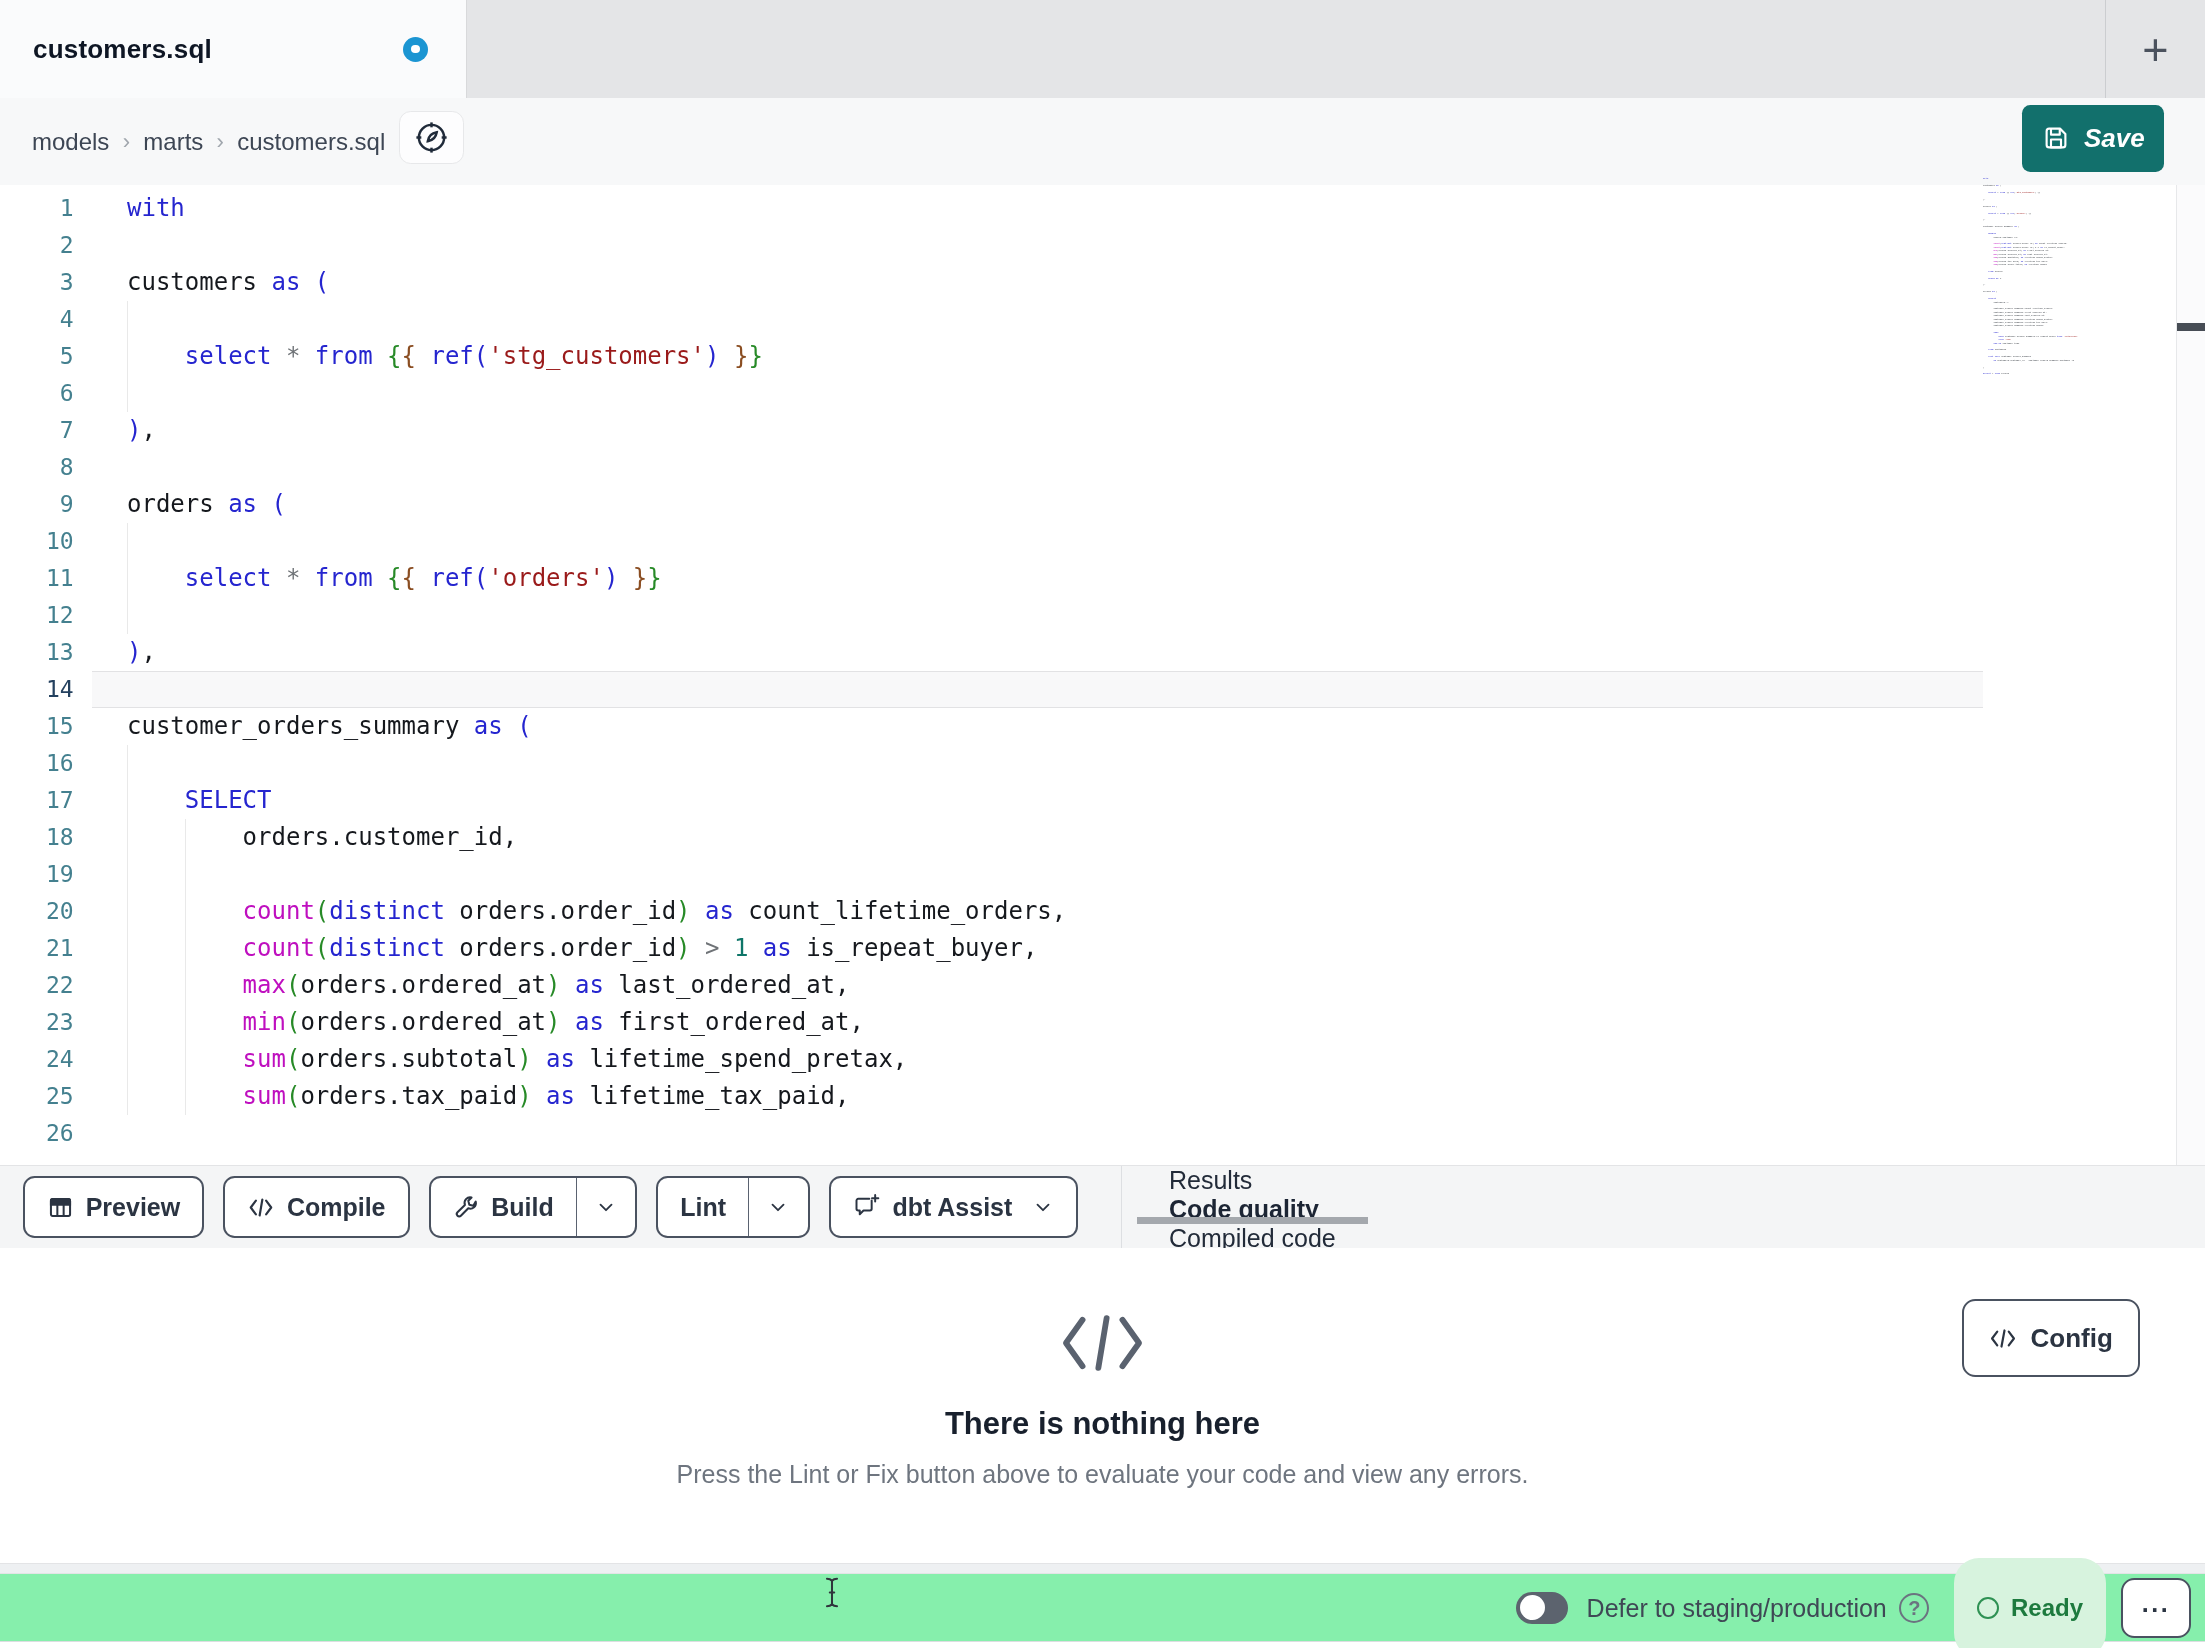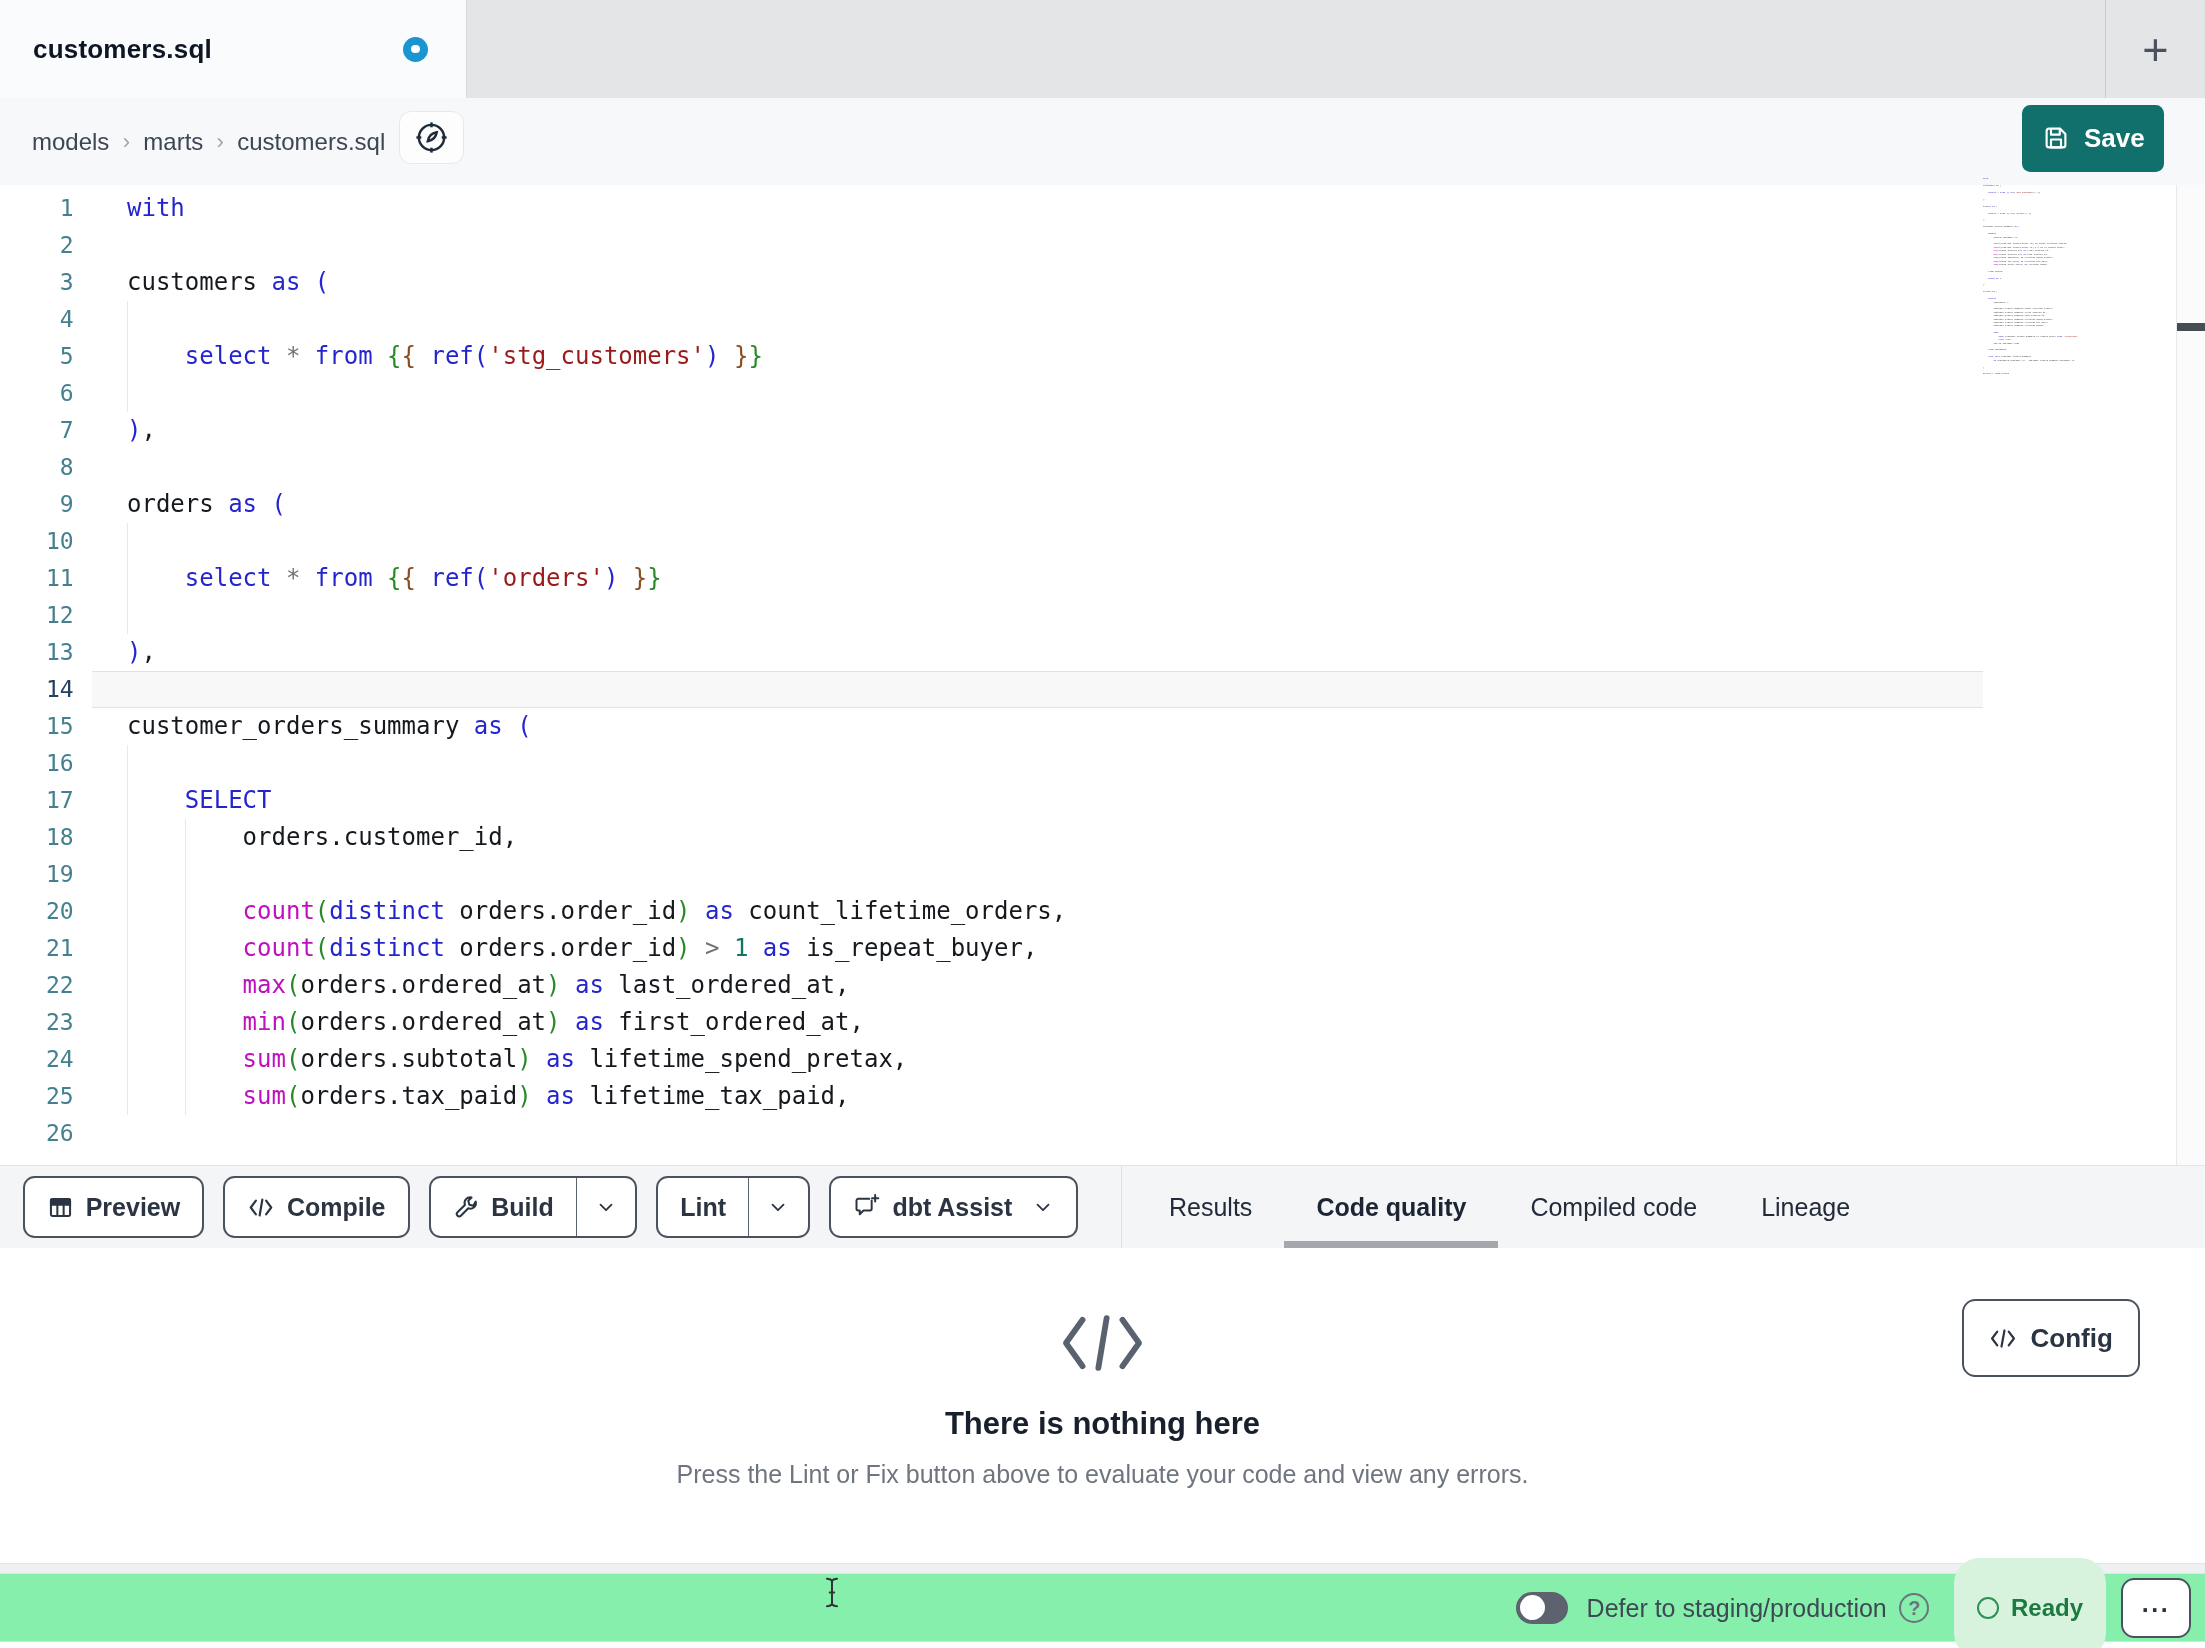"Save" .save-btn { font-style: none -> italic }
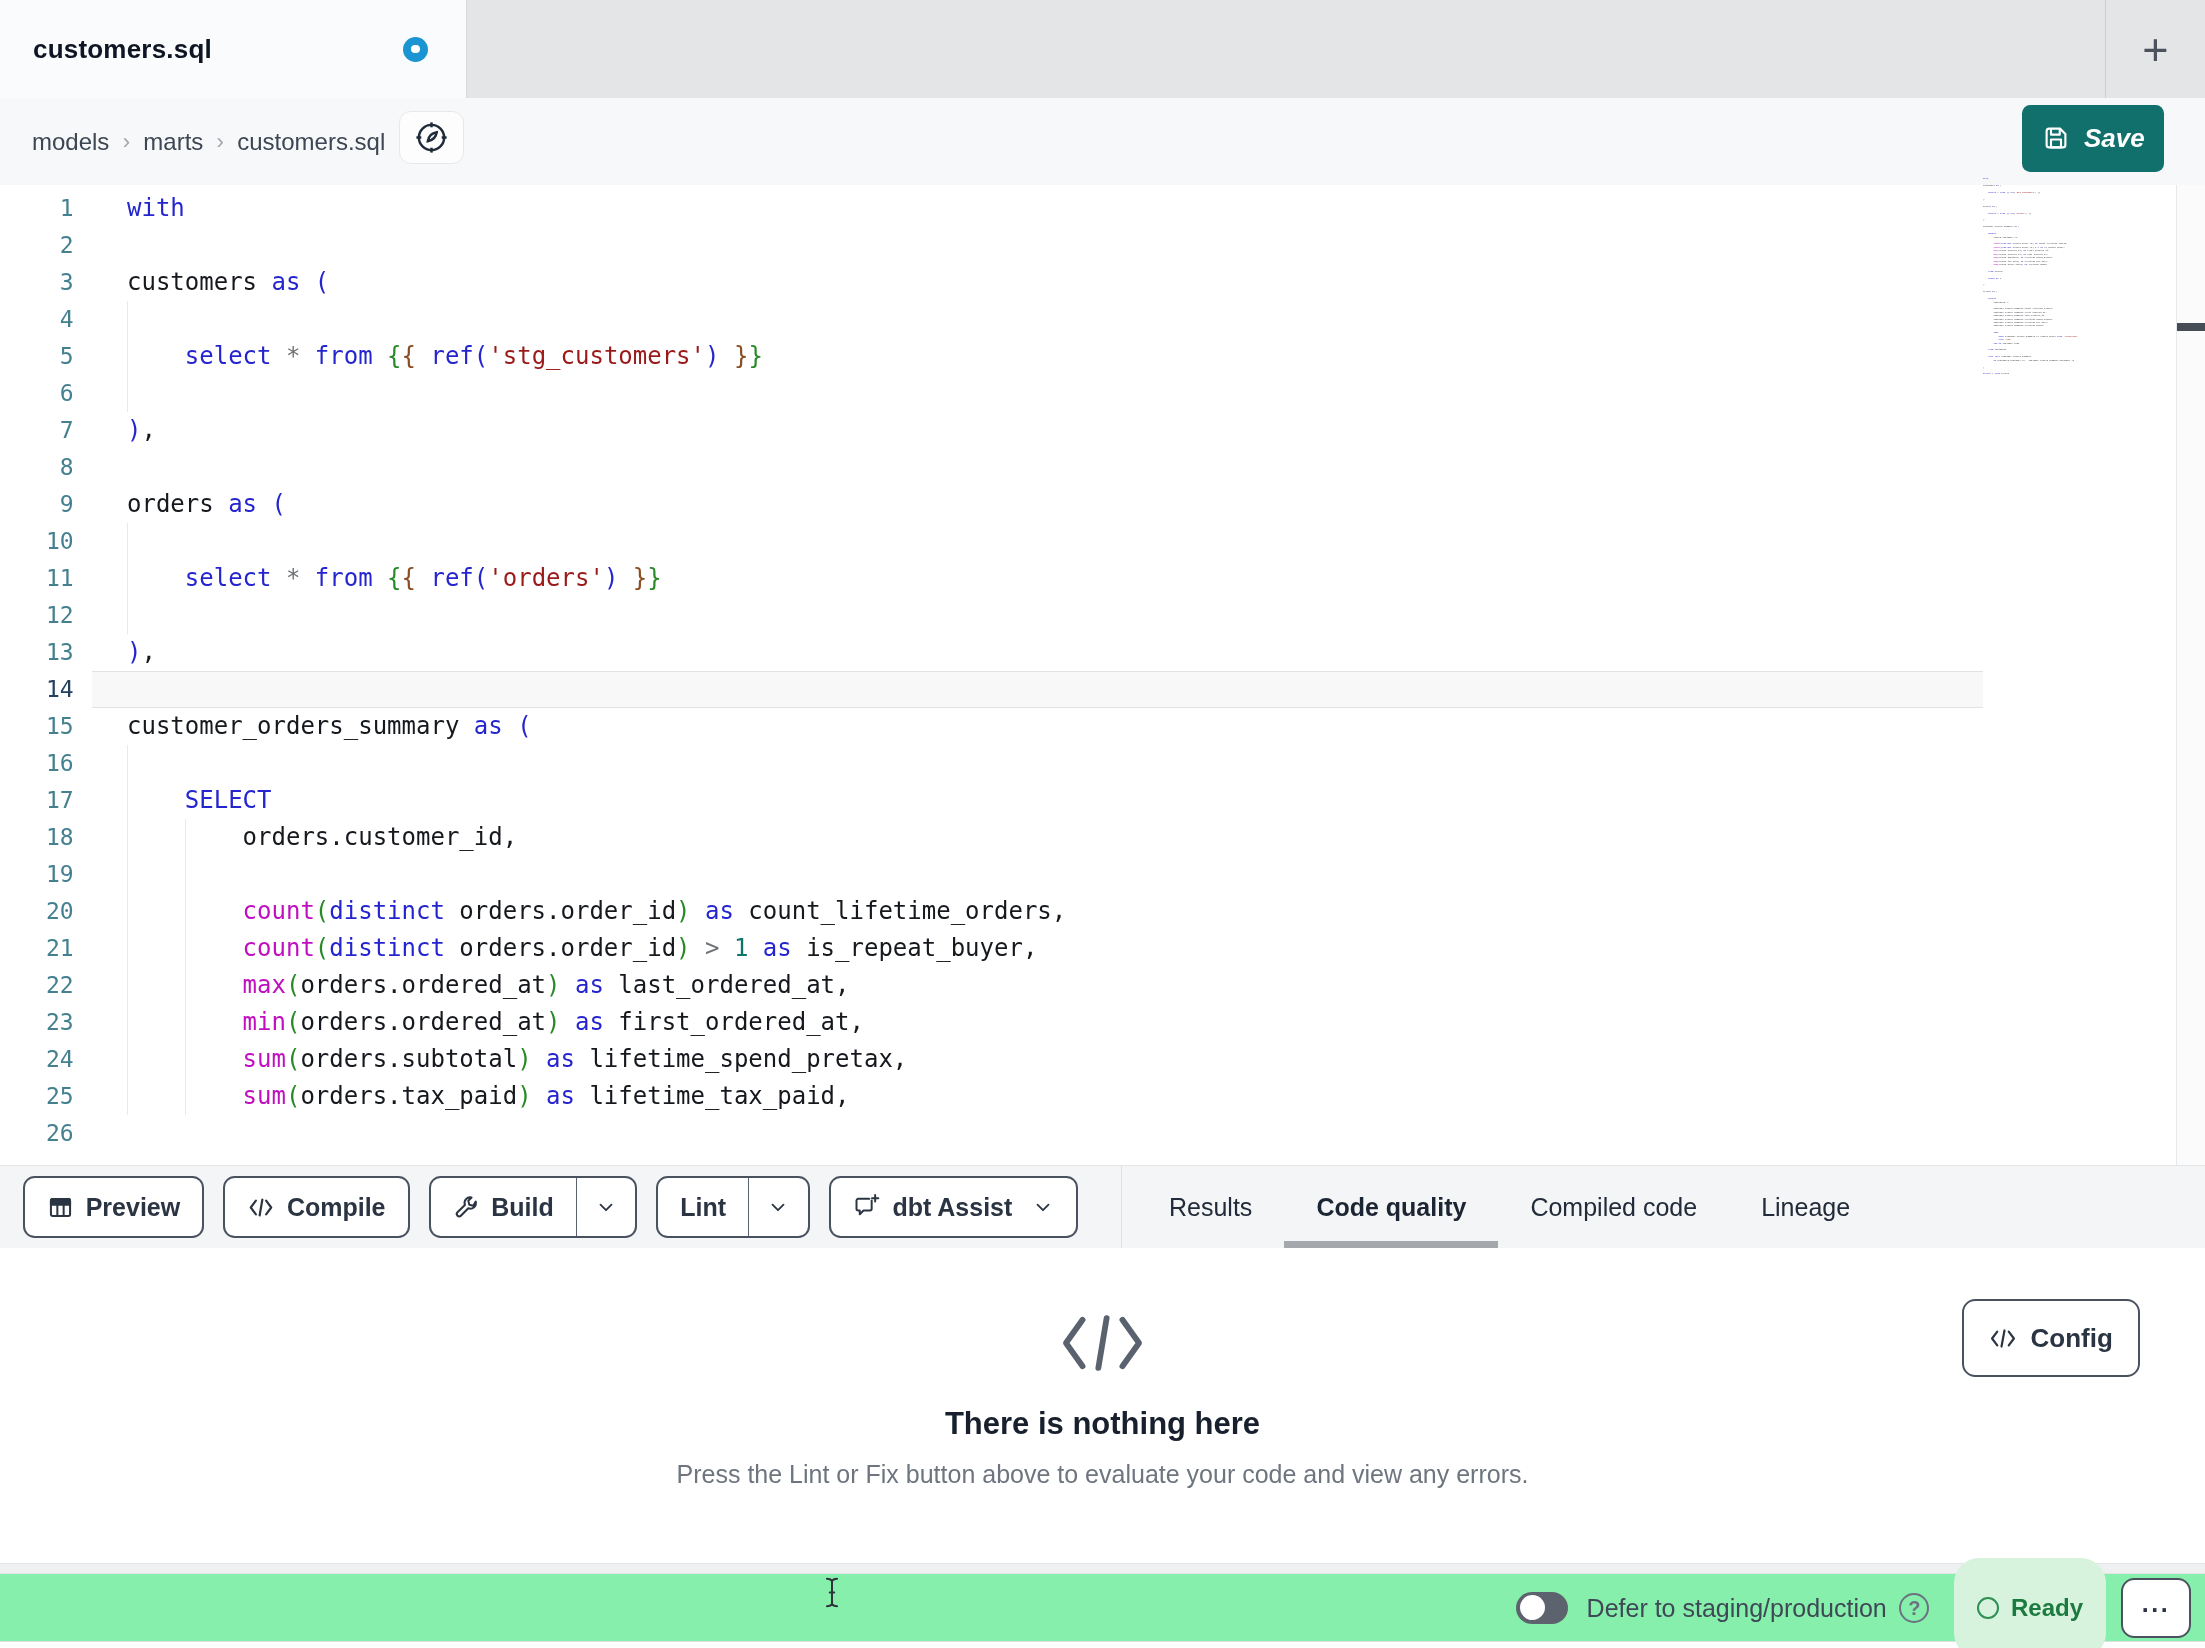"Results" .tabs { flex-direction: none -> column }
